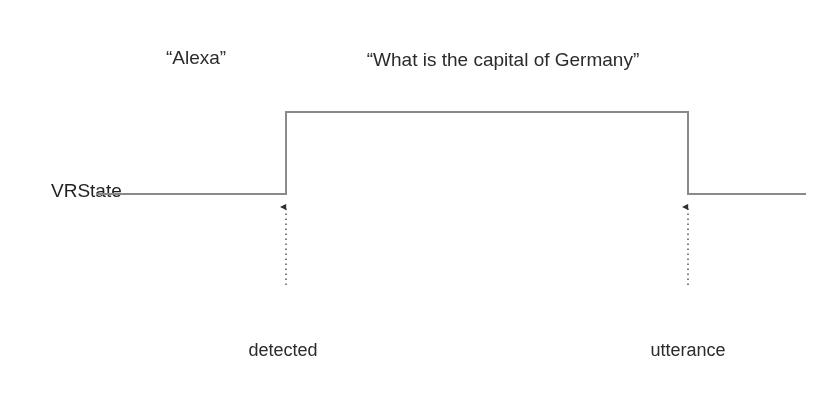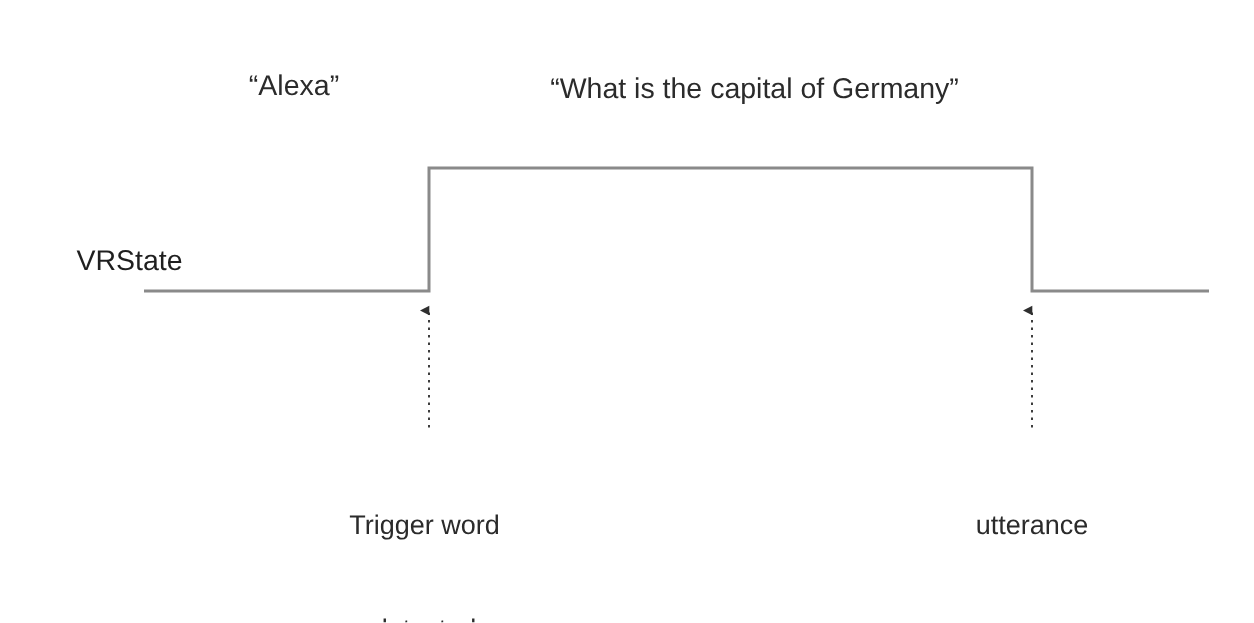"VRState" div.txt { top: 163px -> 179px }
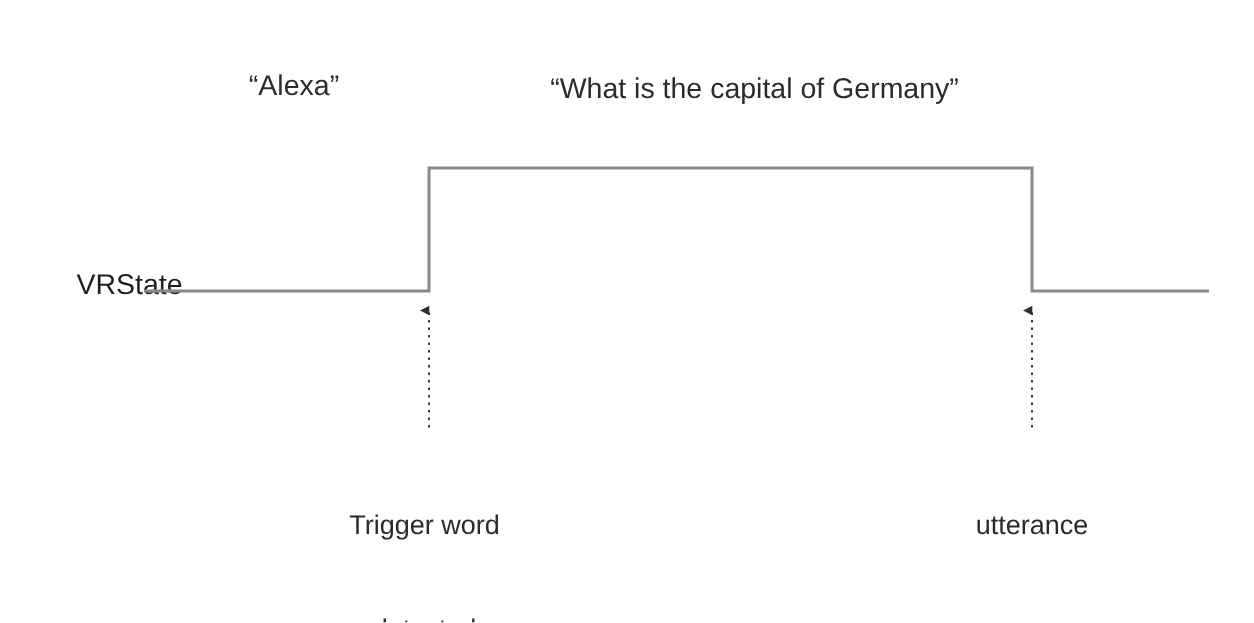"Trigger word" div { html: <div>Trigger word</div> -> none }
